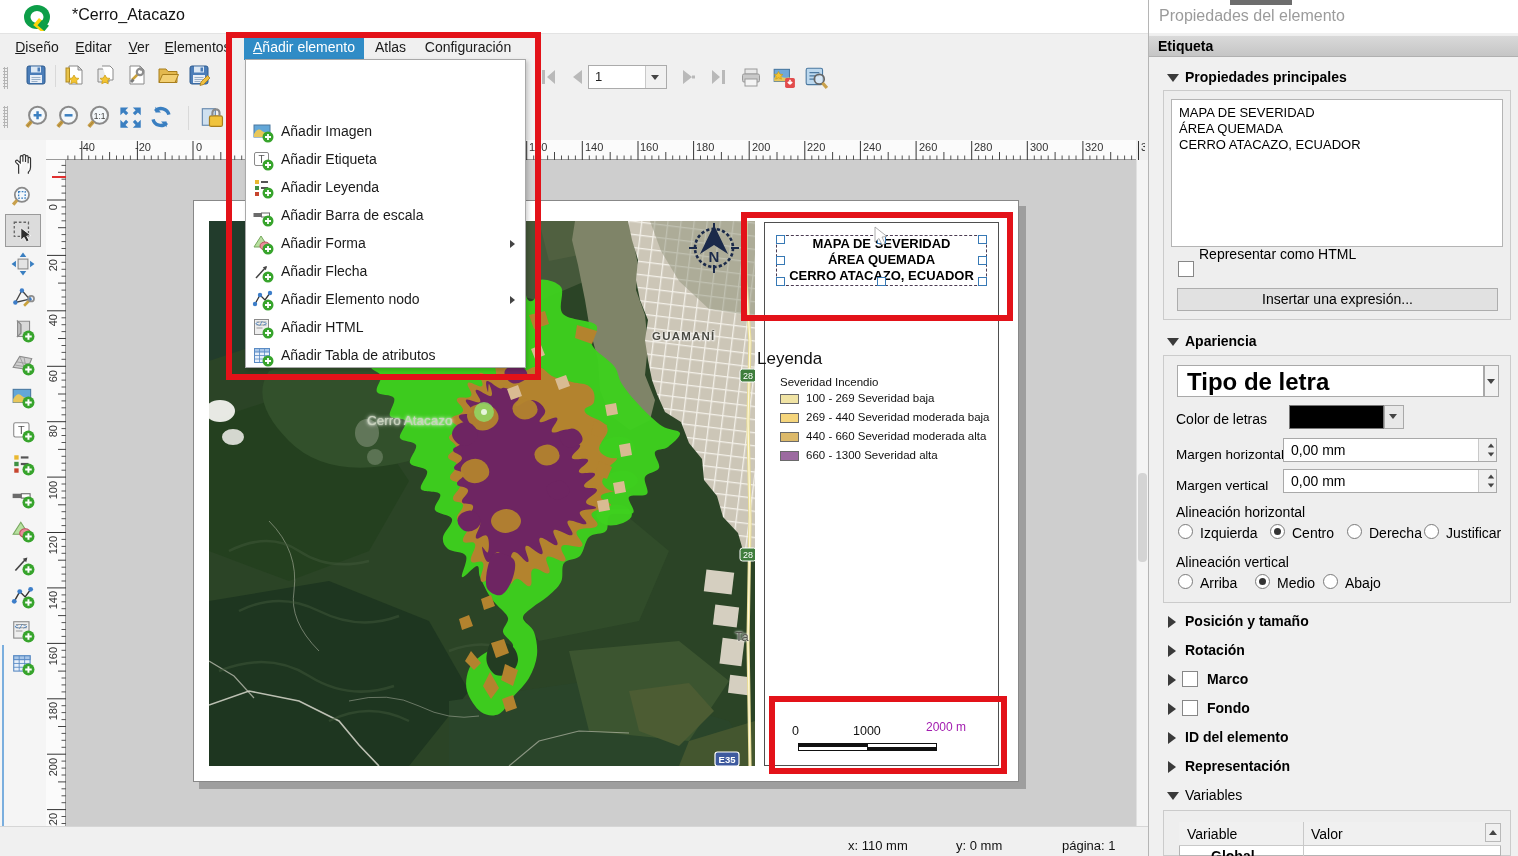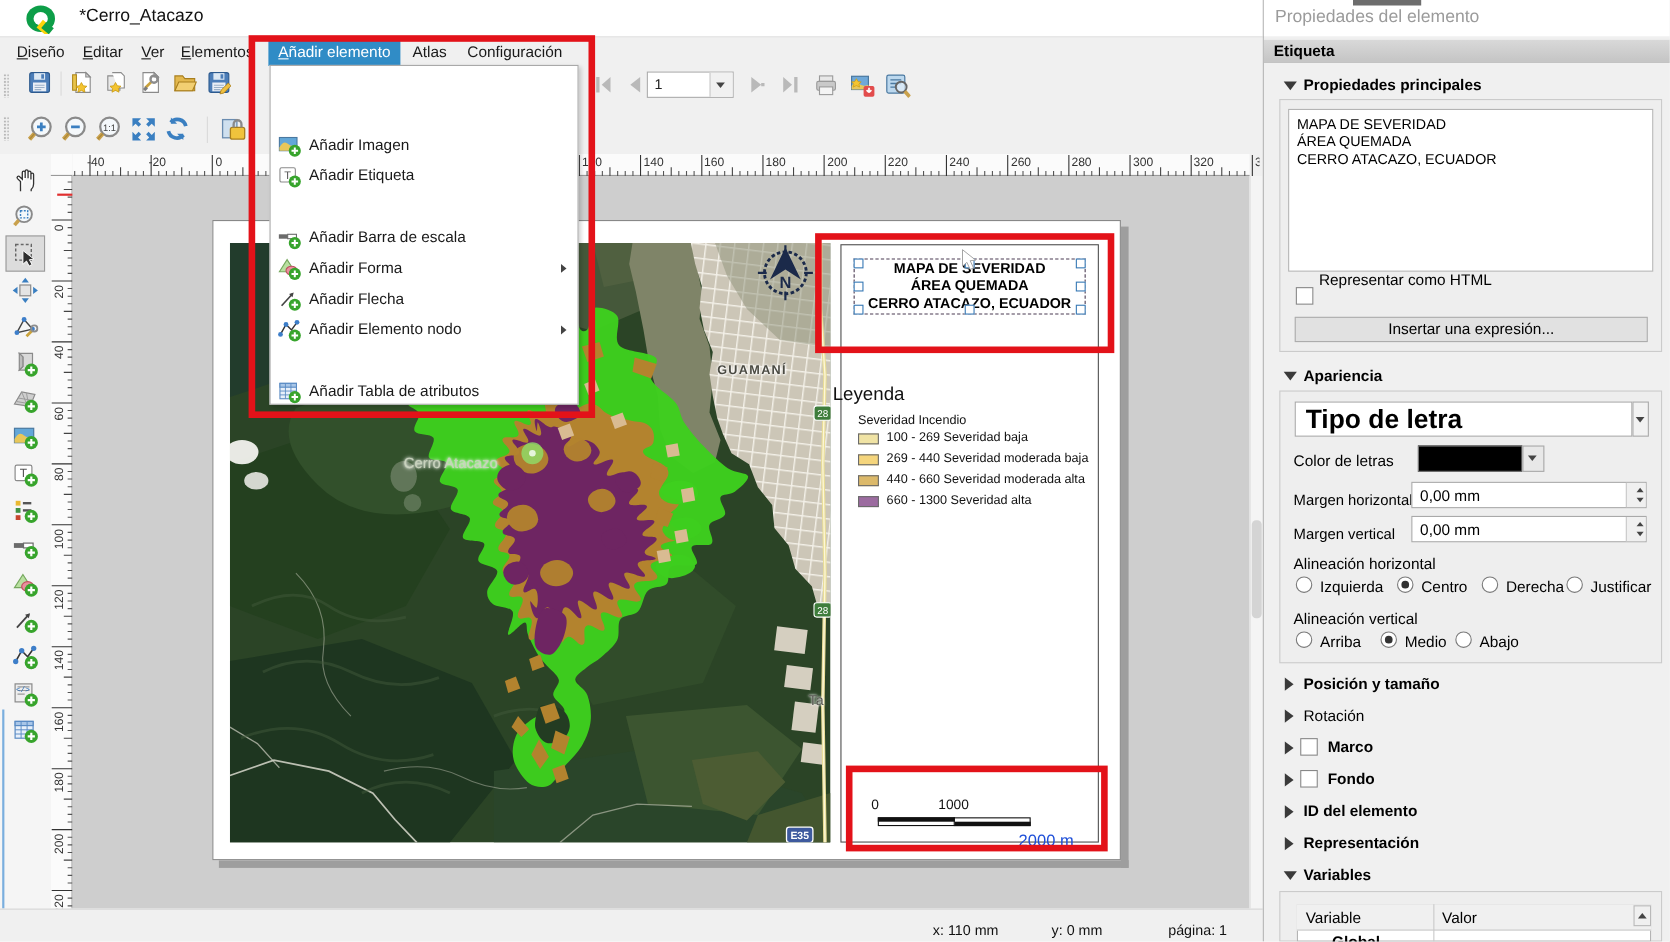"Añadir Leyenda" div.ditem { html: none -> <div> <svg> <rect></rect> <rect></rect> <rect></rect> <rect></rect> <rect></rect> <circle></circle> <path></path> </svg> <span>Añadir Leyenda</span> </div> }
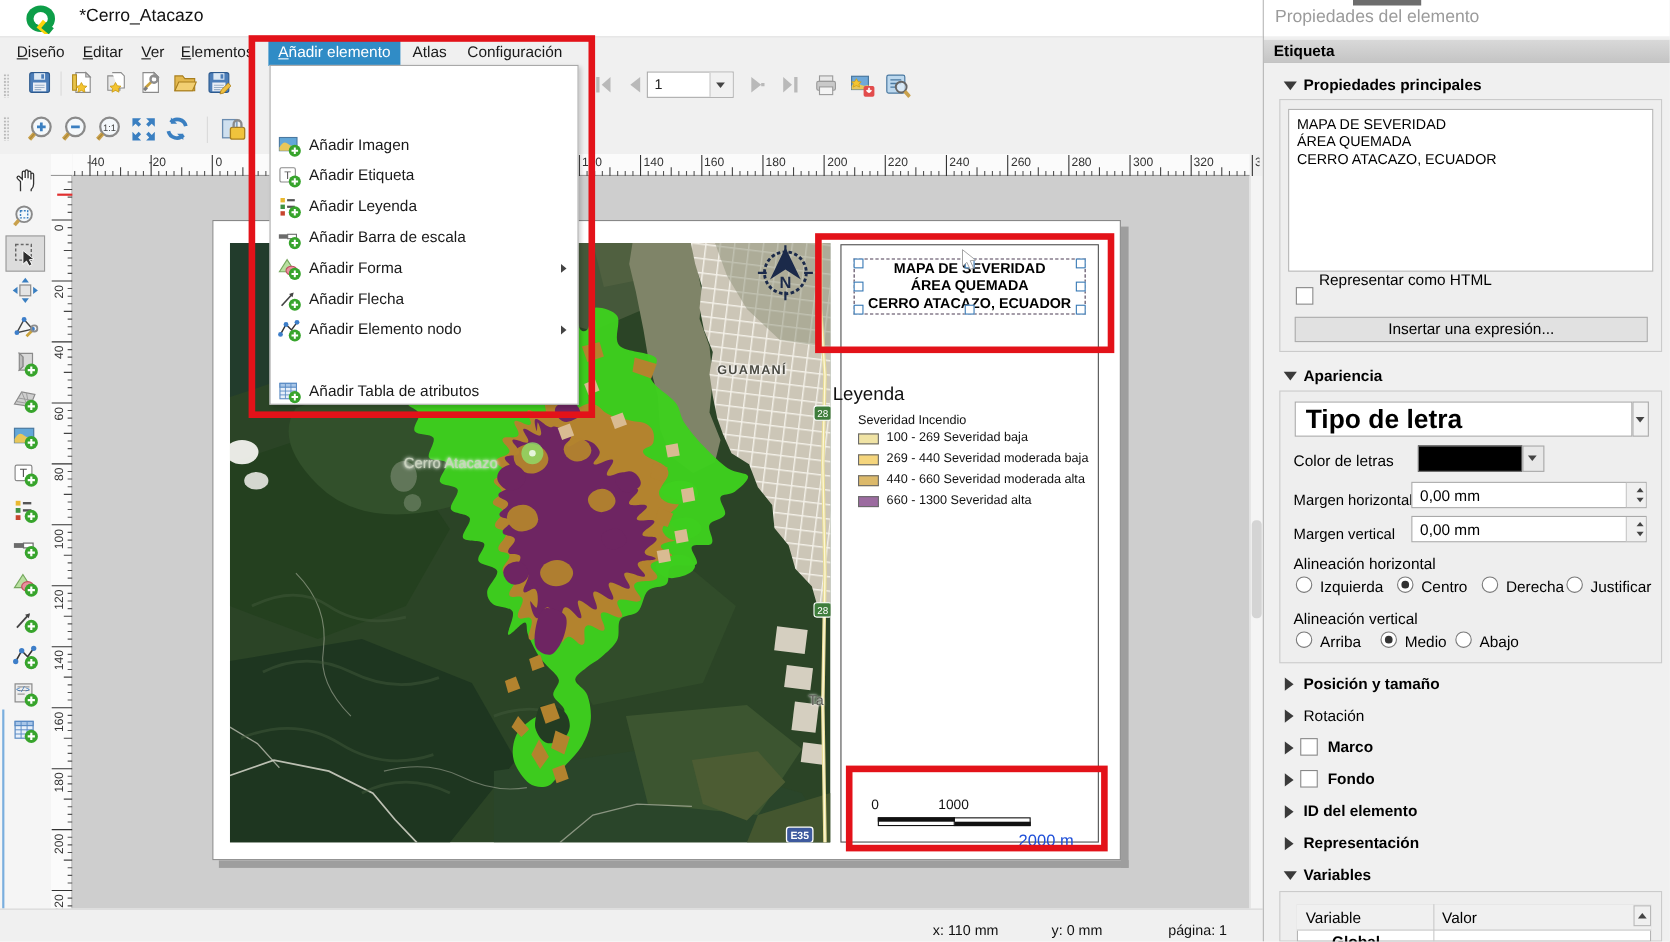"Añadir HTML" div.ditem { html: none -> <div> <svg> <rect></rect> <path></path> <text>&lt;/&gt;</text> <circle></circle> <path></path> </svg> <span>Añadir HTML</span> </div> }
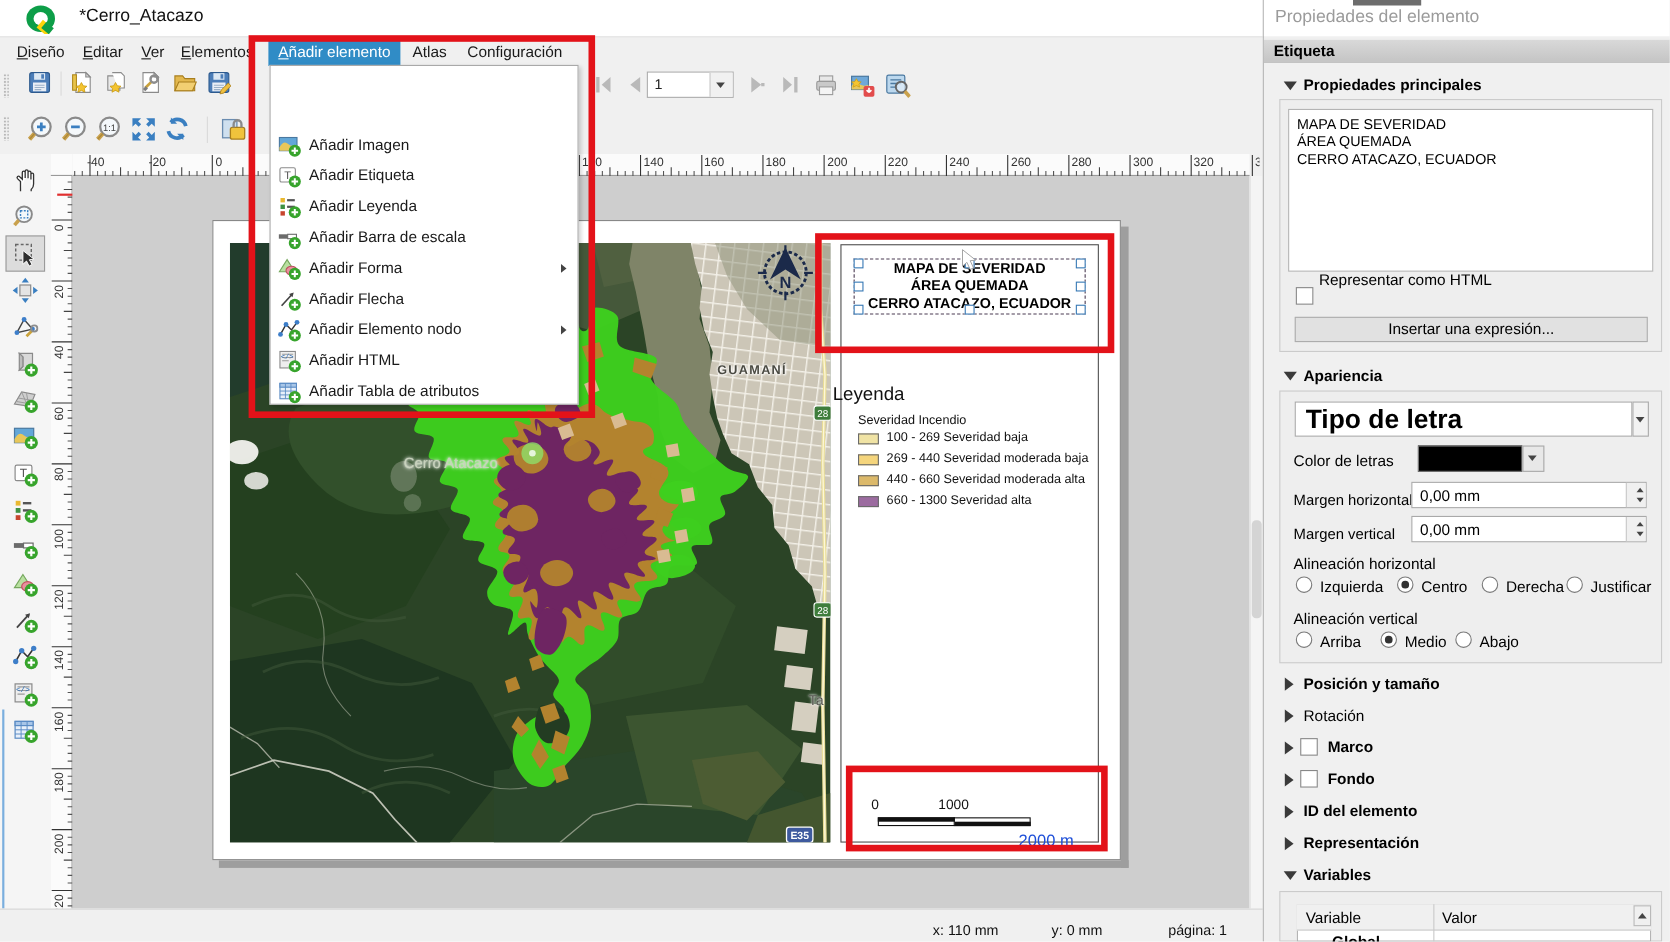"Rotación" div.abs { font-weight: normal -> bold }
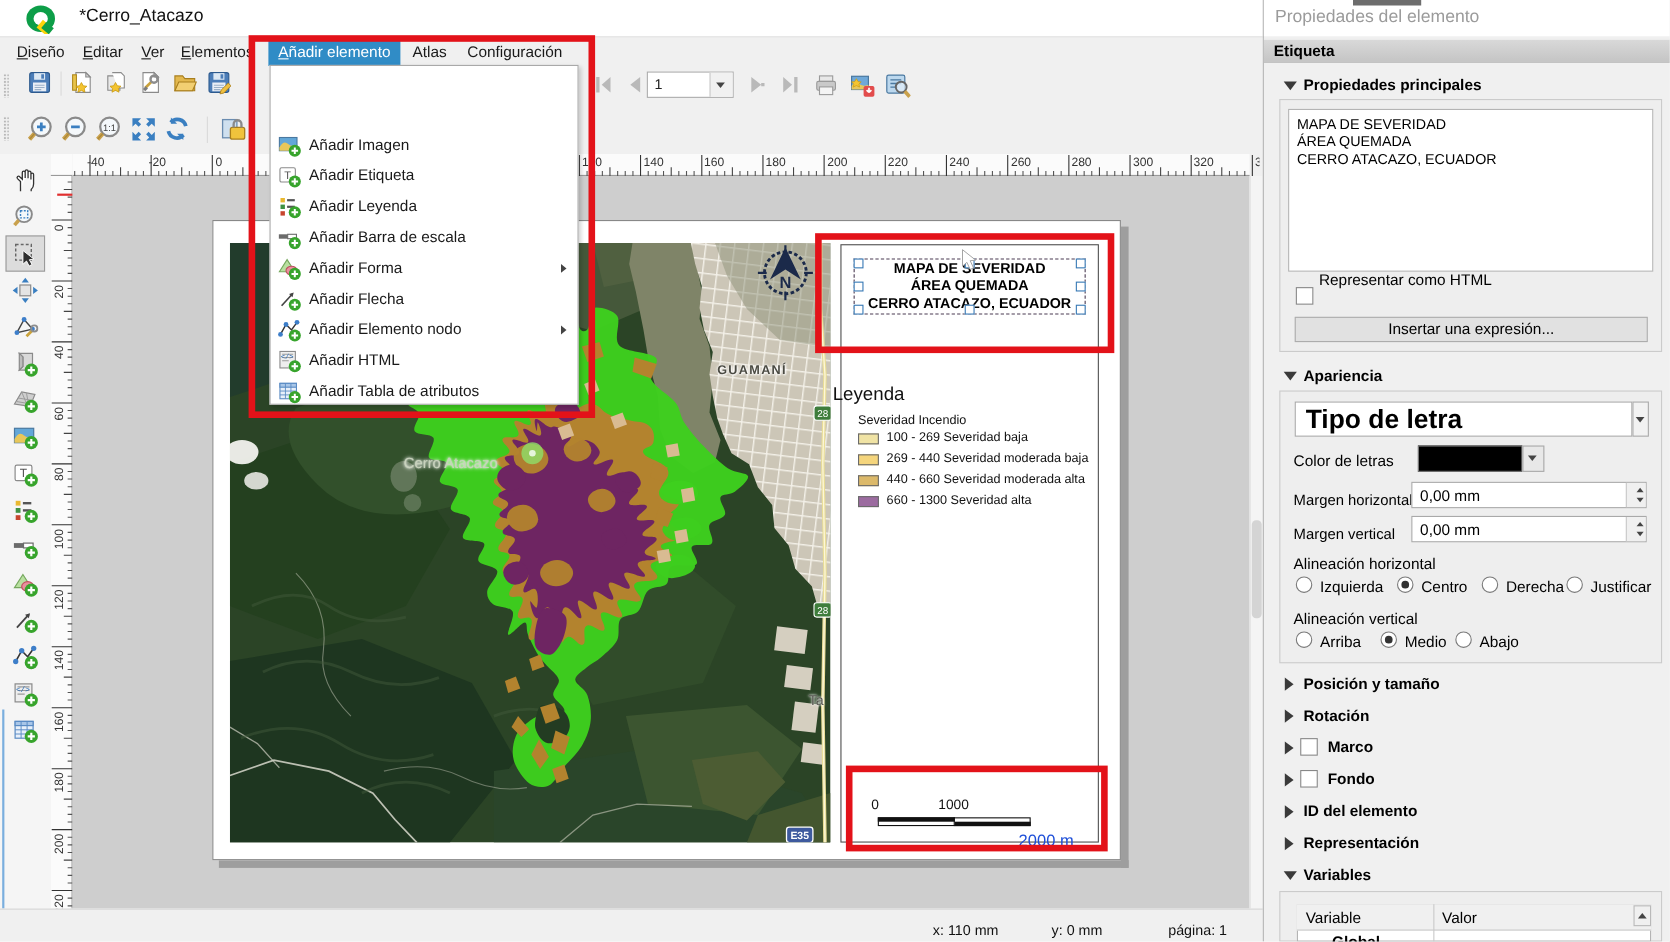"2000 m" div.abs { color: #1d4ed8 -> #a21caf; font-size: 15px -> 12px; top: 596px -> 560px }
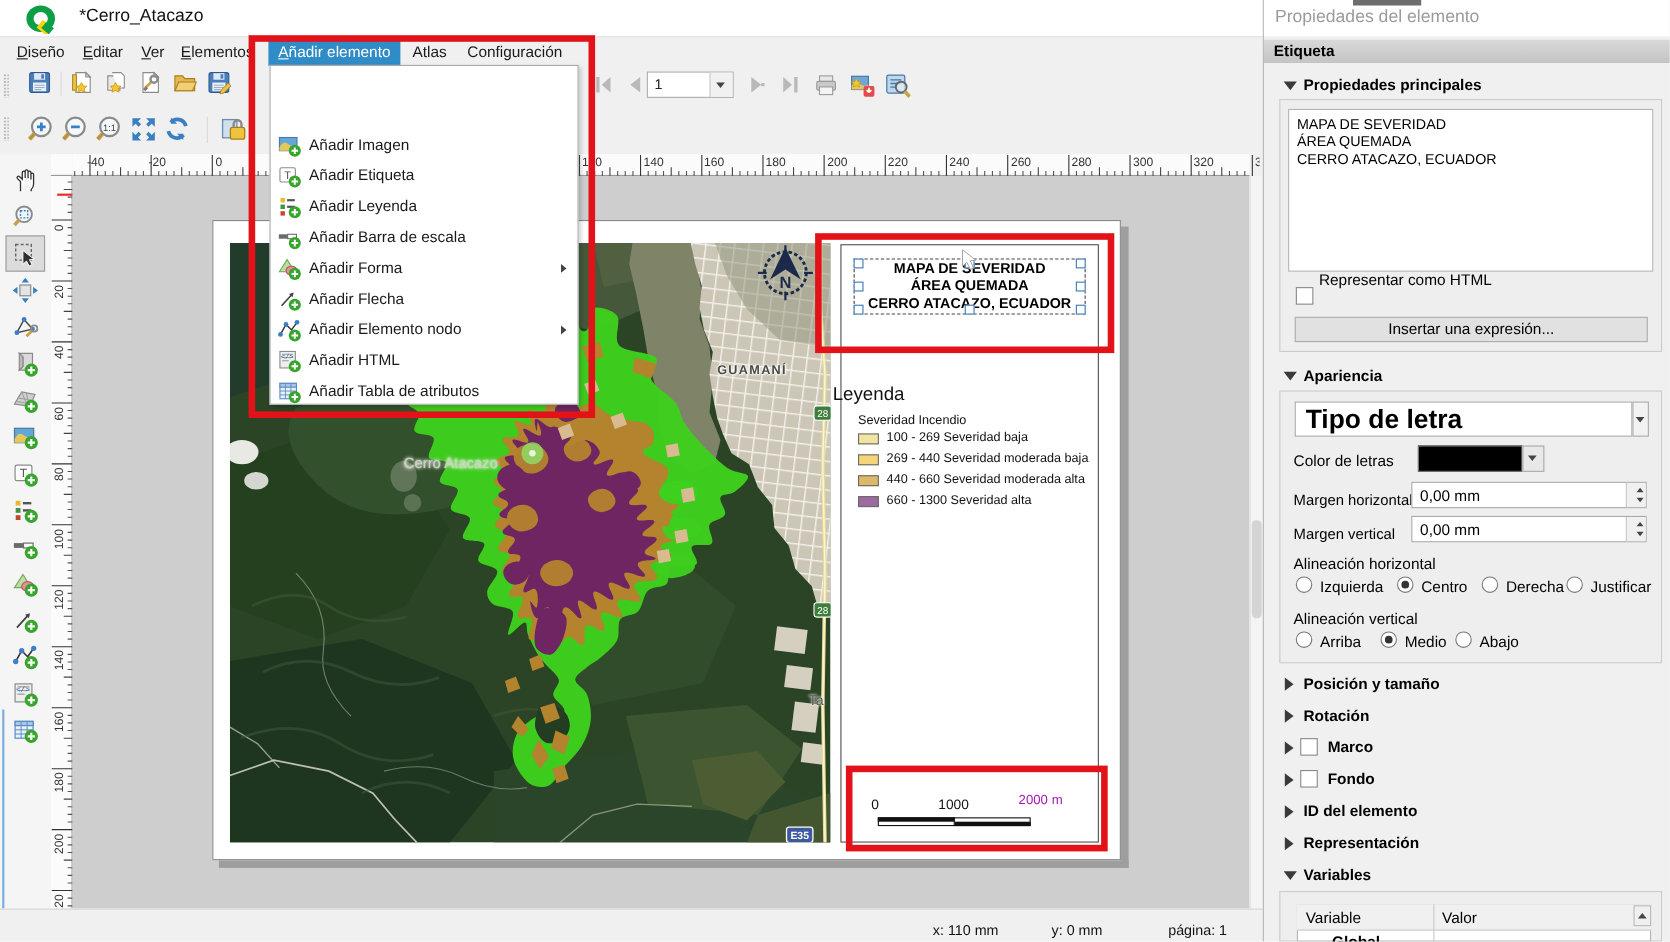"Variables" div.abs { font-weight: bold -> normal }
